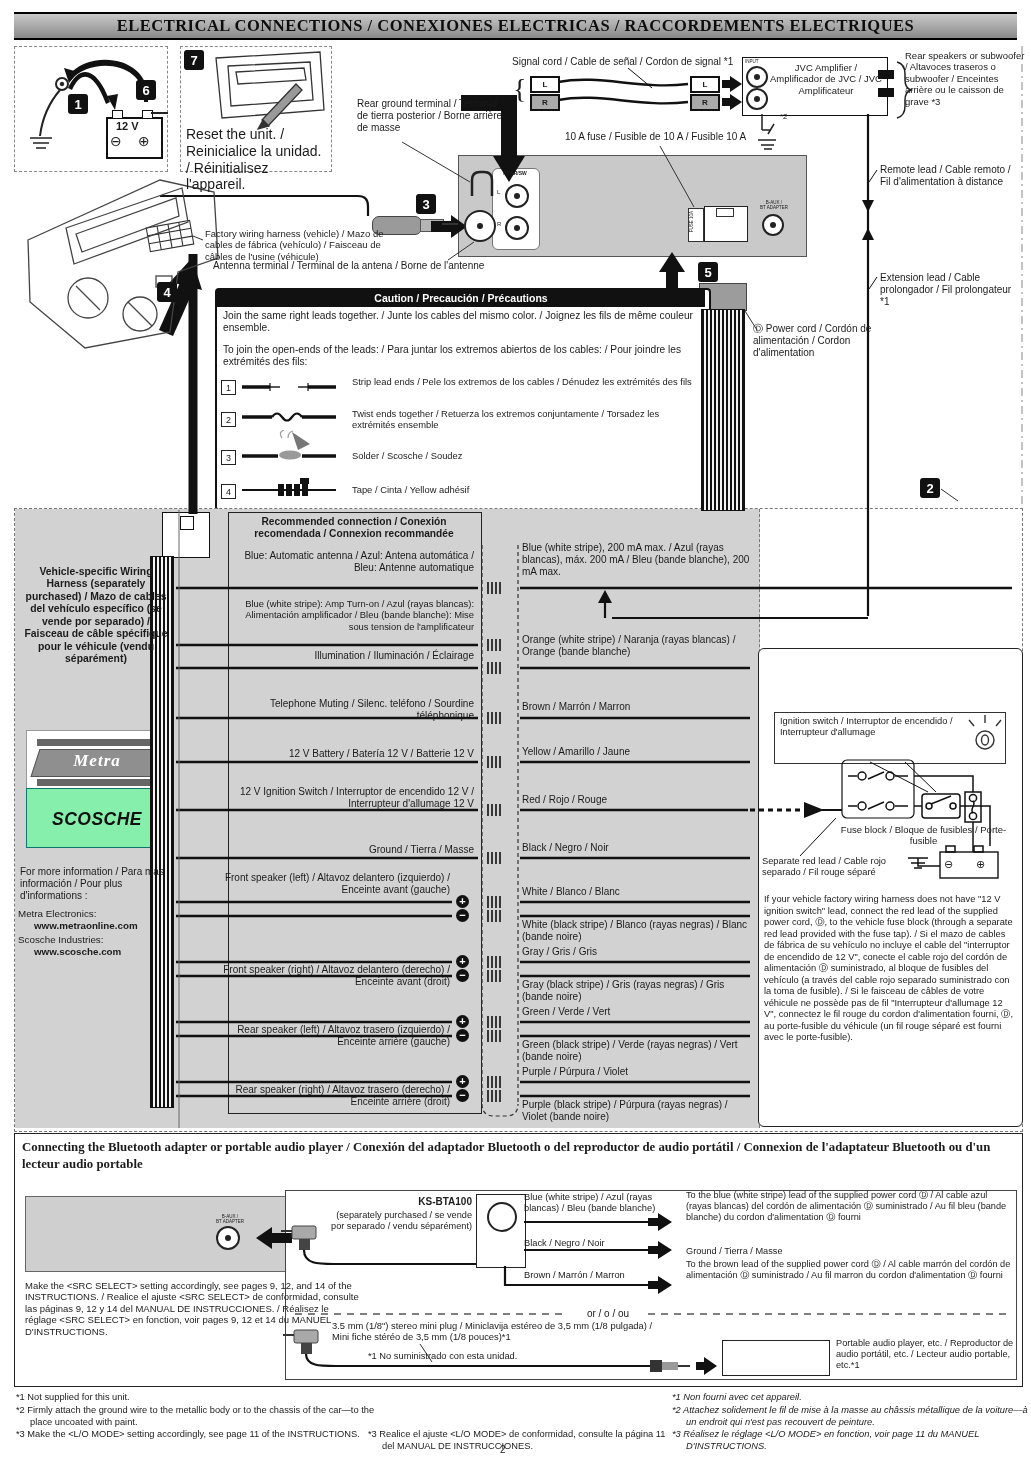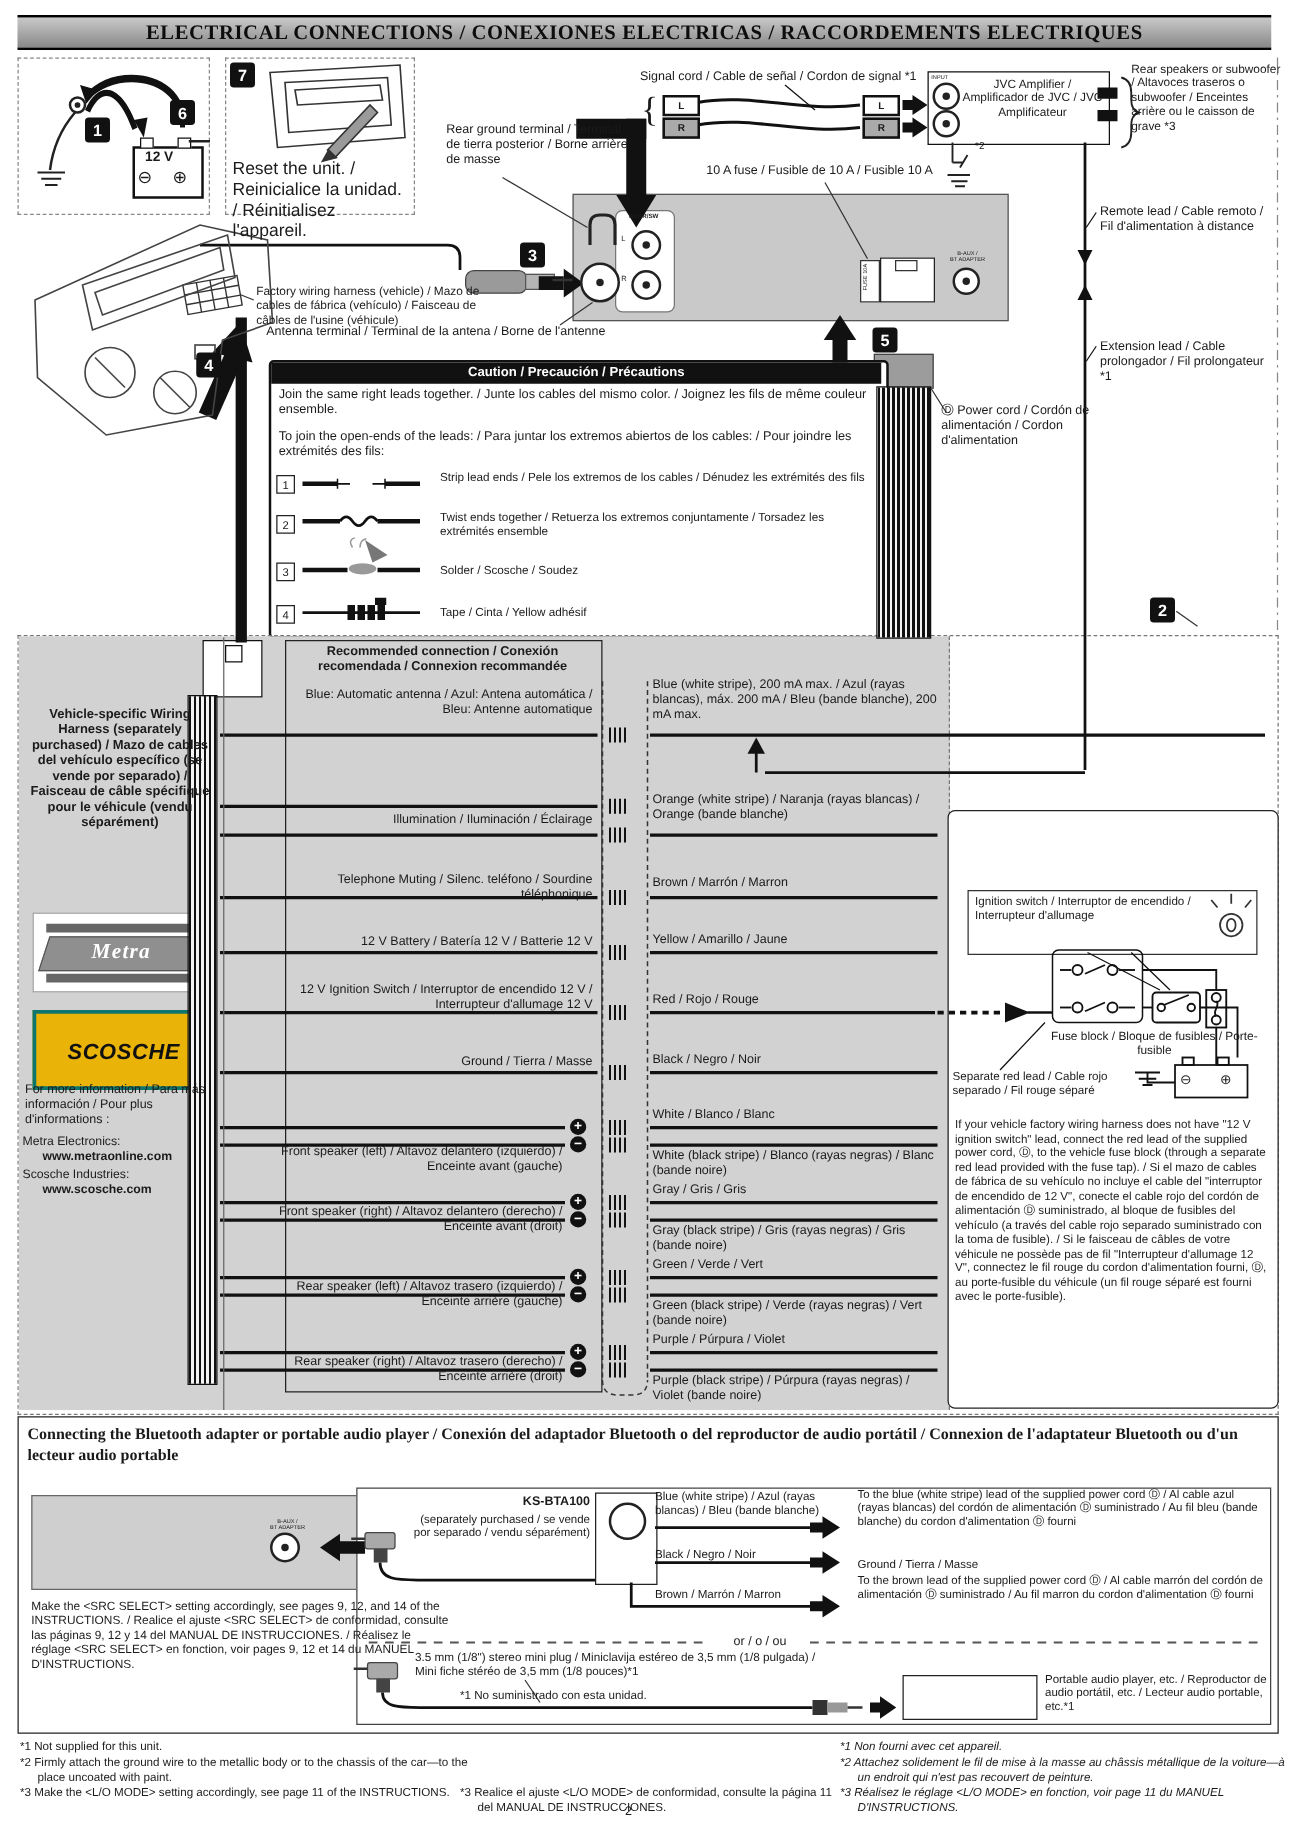"Blue (white stripe): Amp Turn-on" div.t { html: none -> <div>Blue (white stripe): Amp Turn-on / Azul (rayas blancas): Alimentación amplificador / Bleu (bande blanche): Mise sous tension de l'amplificateur</div> }
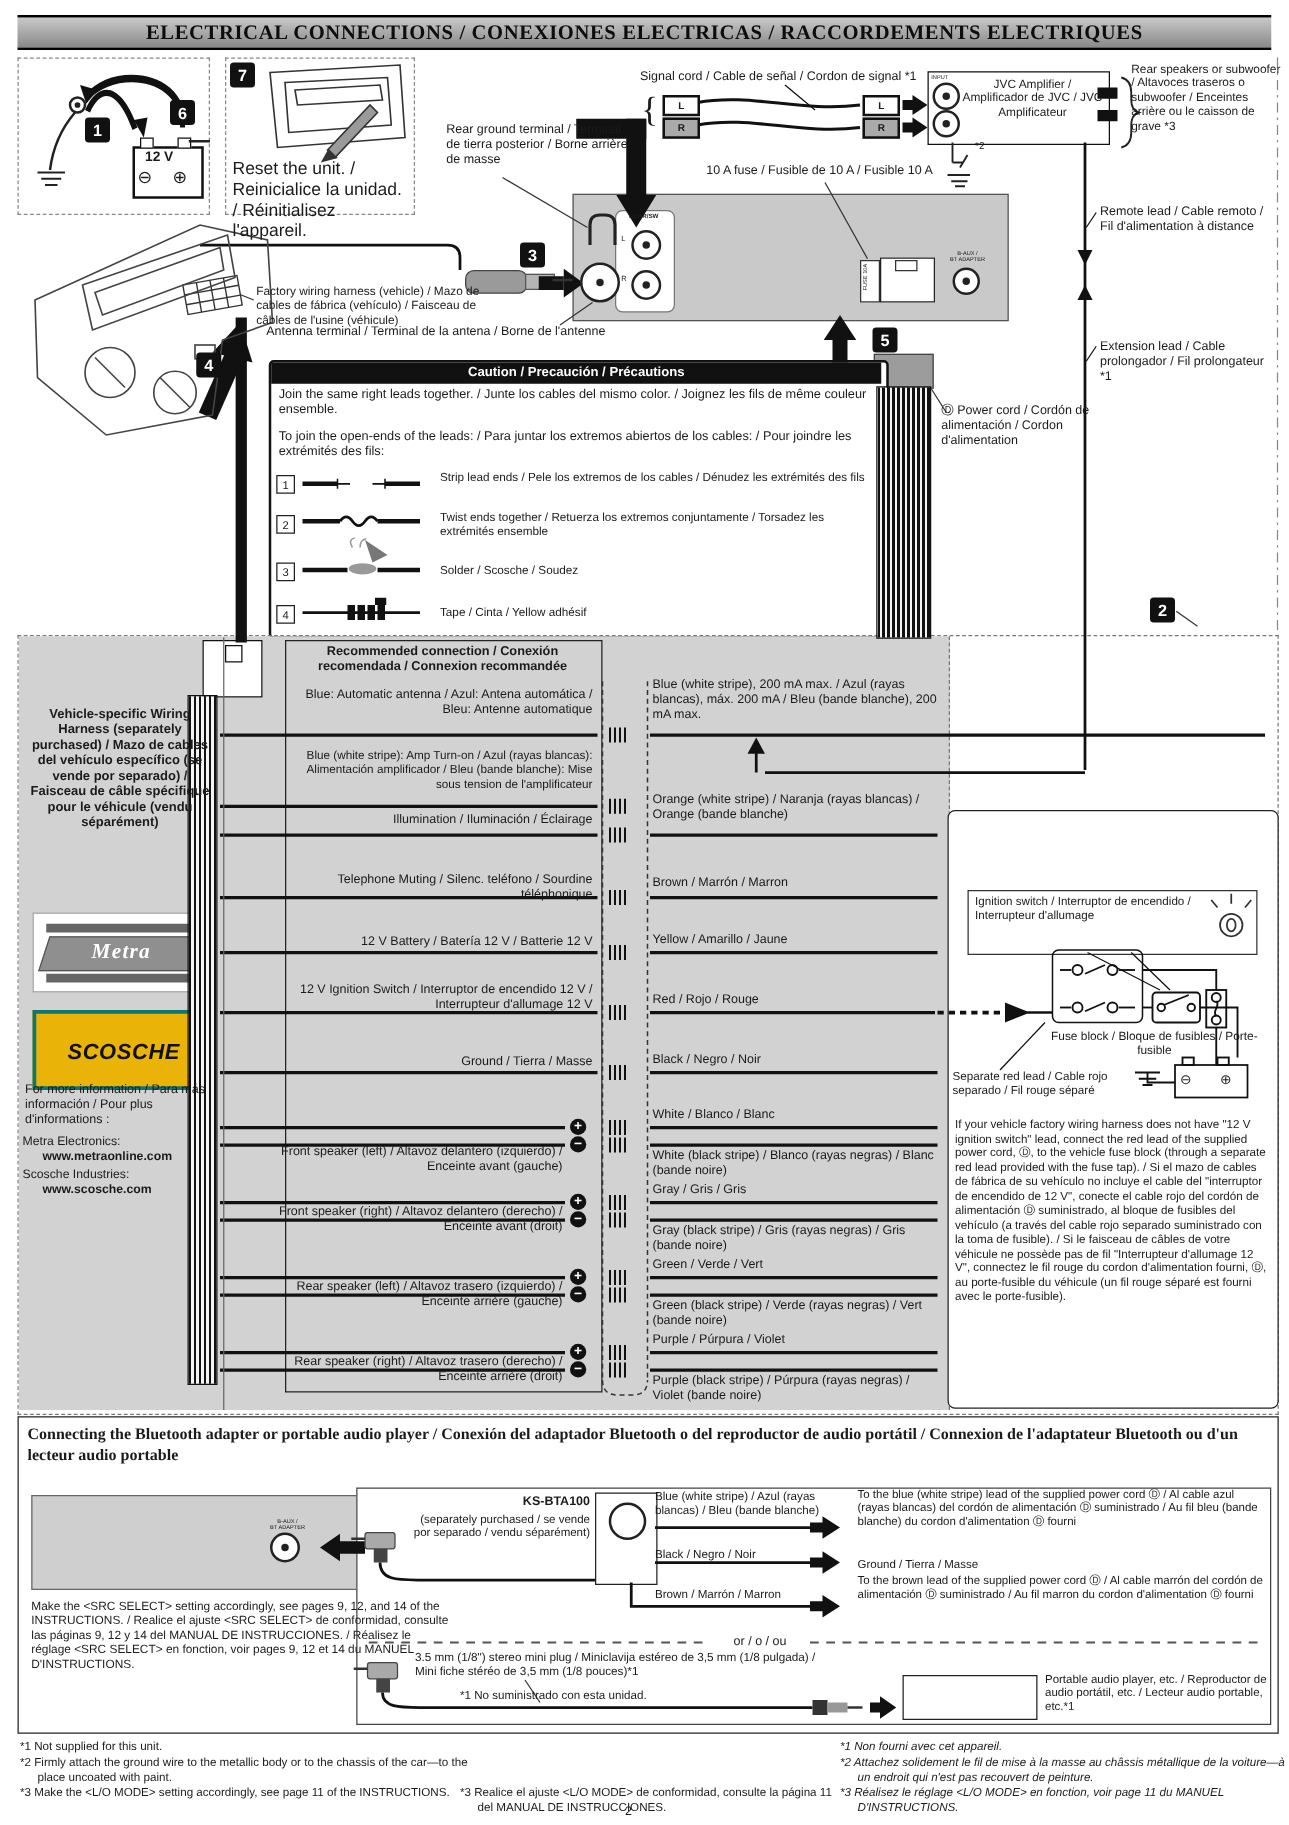"SCOSCHE" div.lay1 { background: #eab308 -> #86efac; border: 3px solid #0f766e -> 1px solid #0f766e; top: 808px -> 788px }
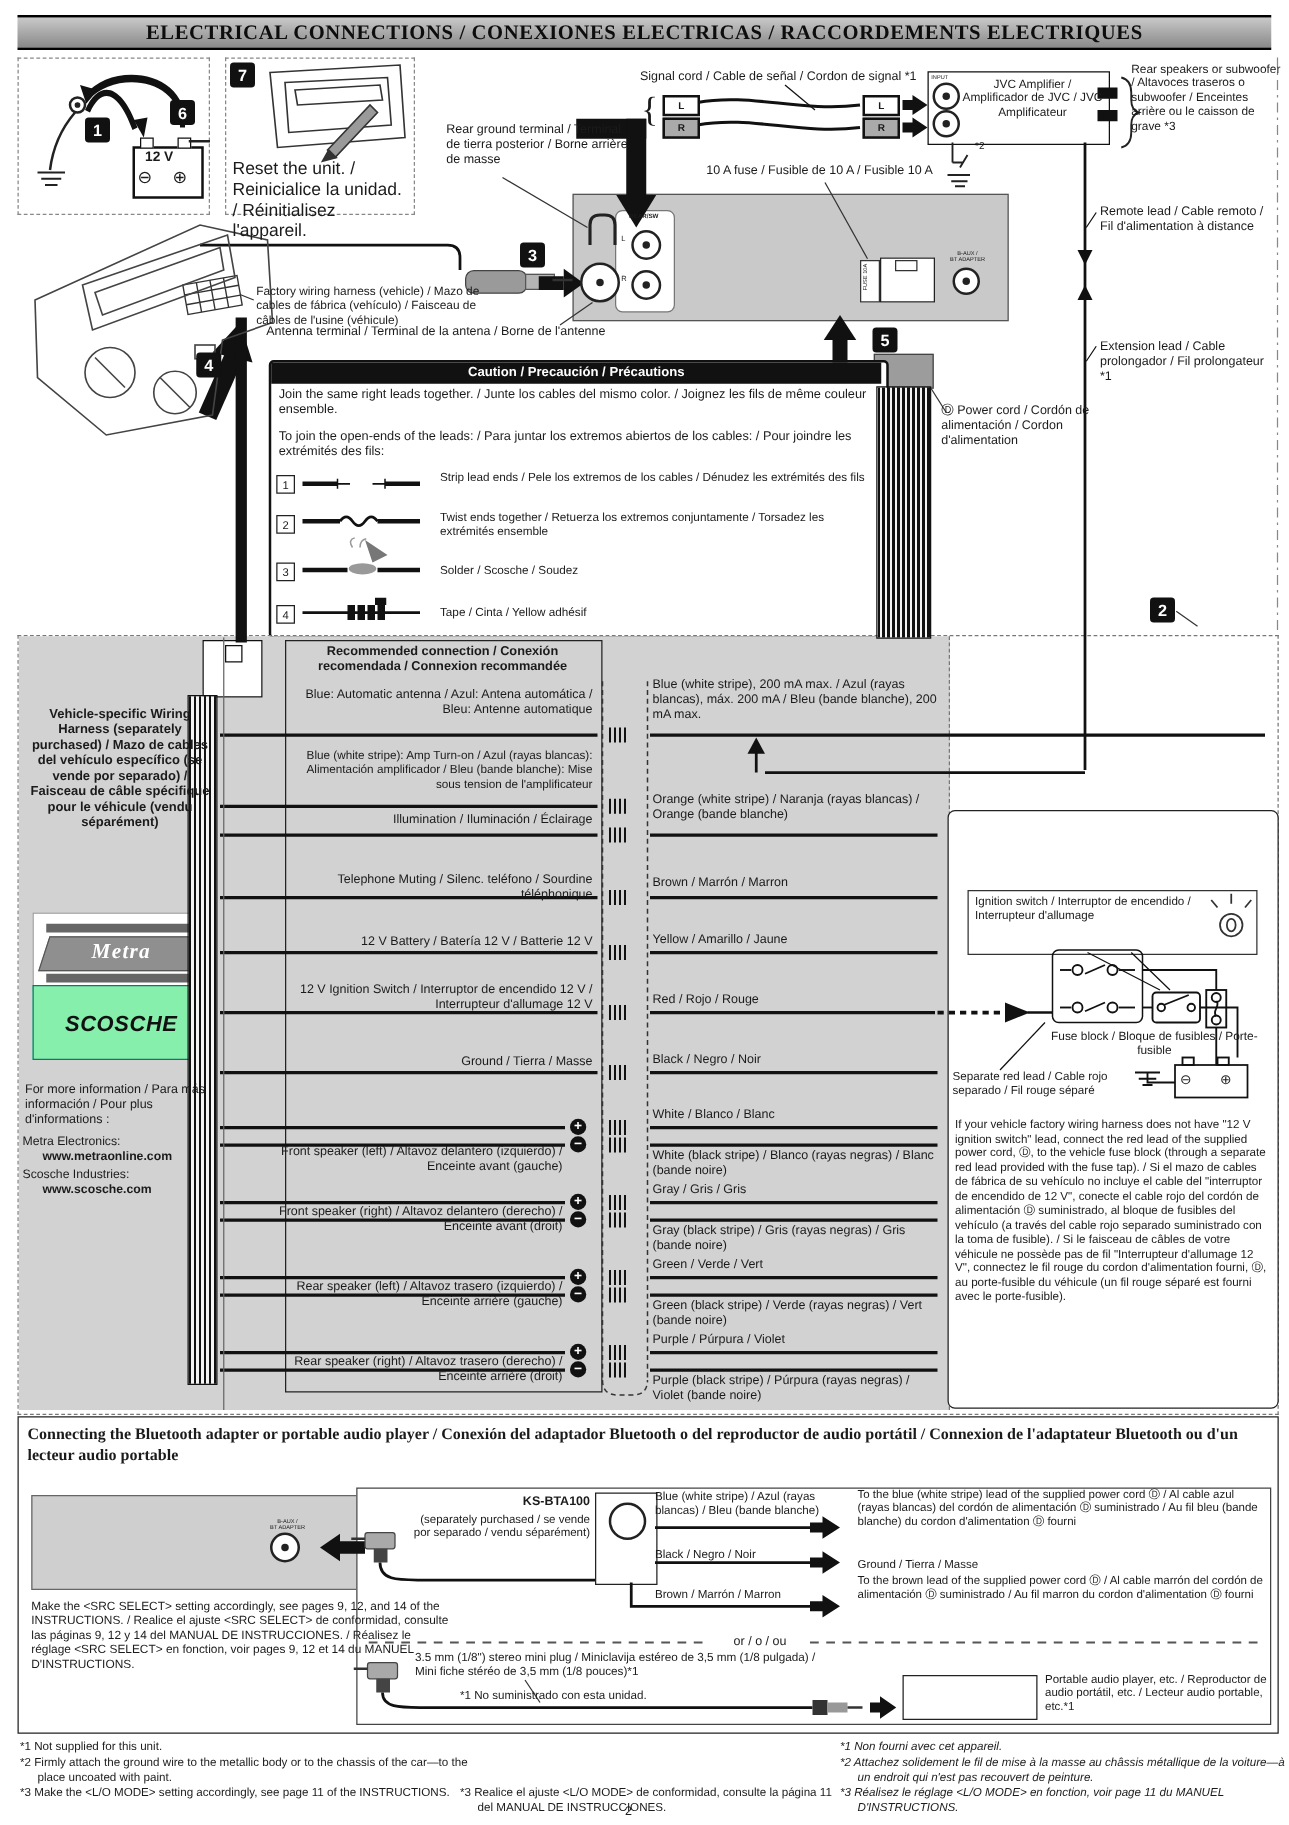"Front speaker (left) / Altavoz" div.t { top: 916px -> 872px }
